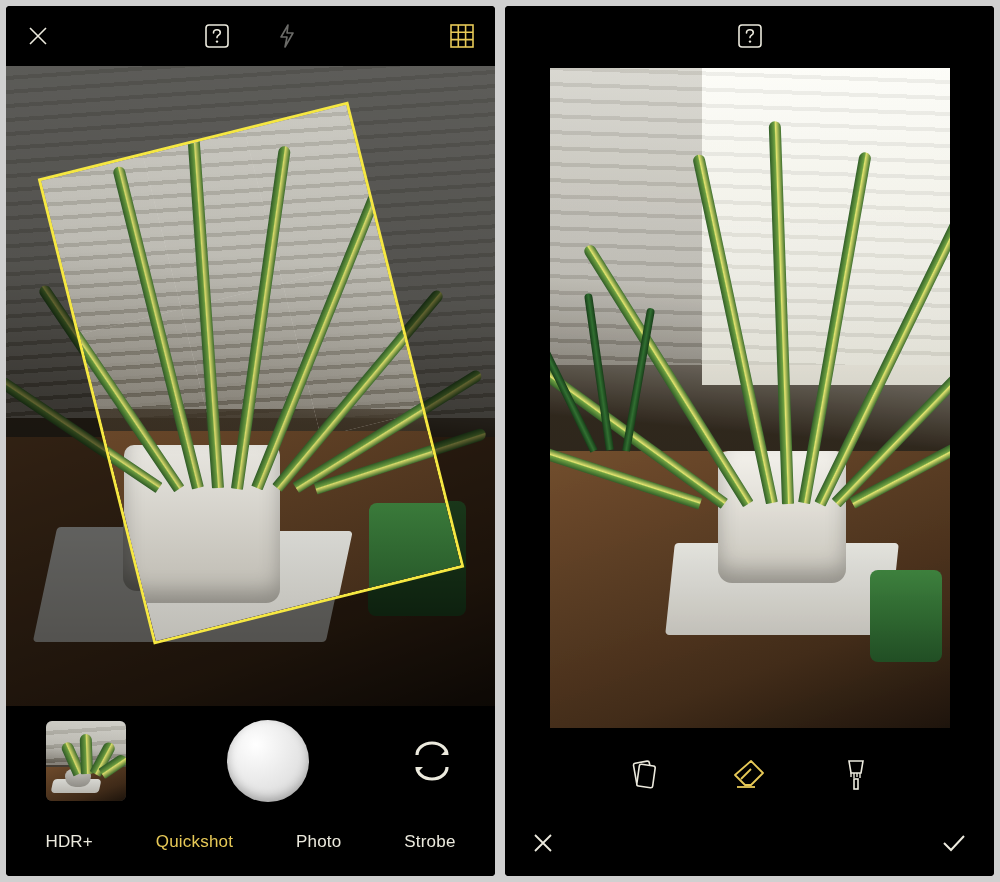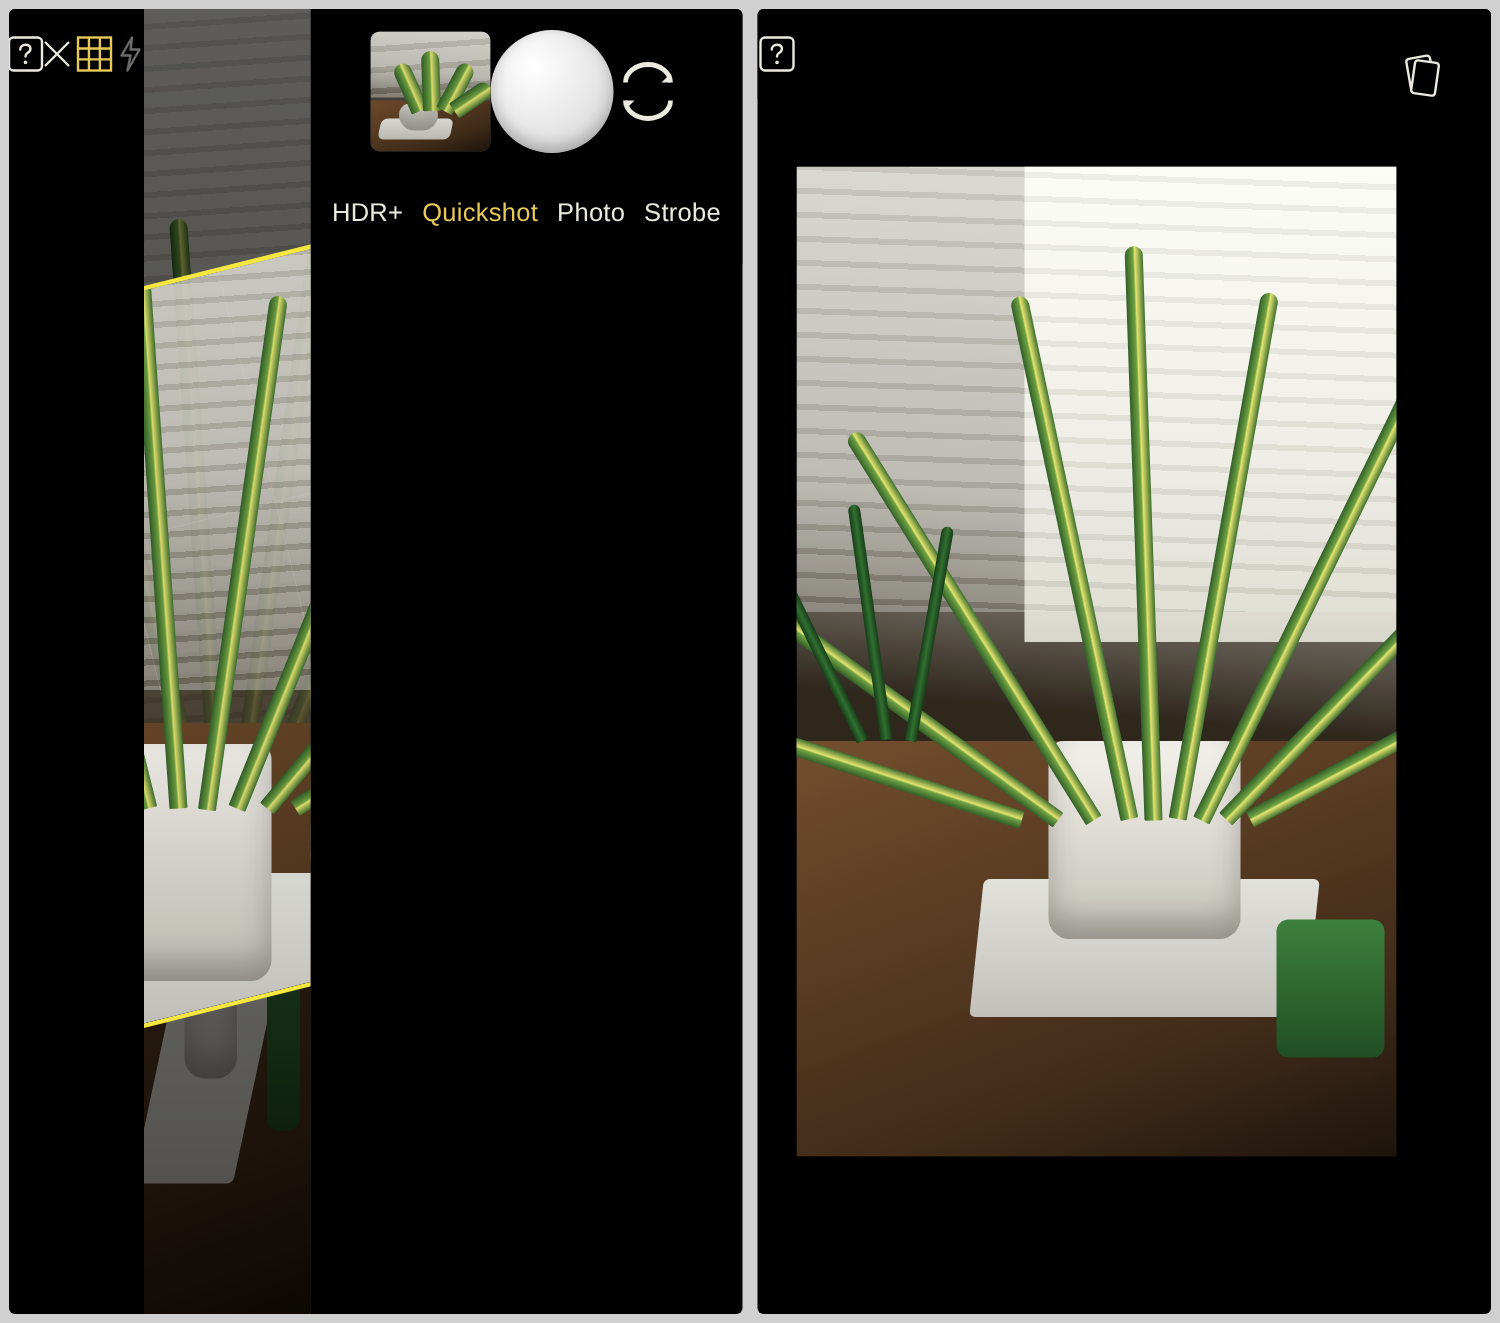"HDR+" .phone { flex-direction: row -> column }
